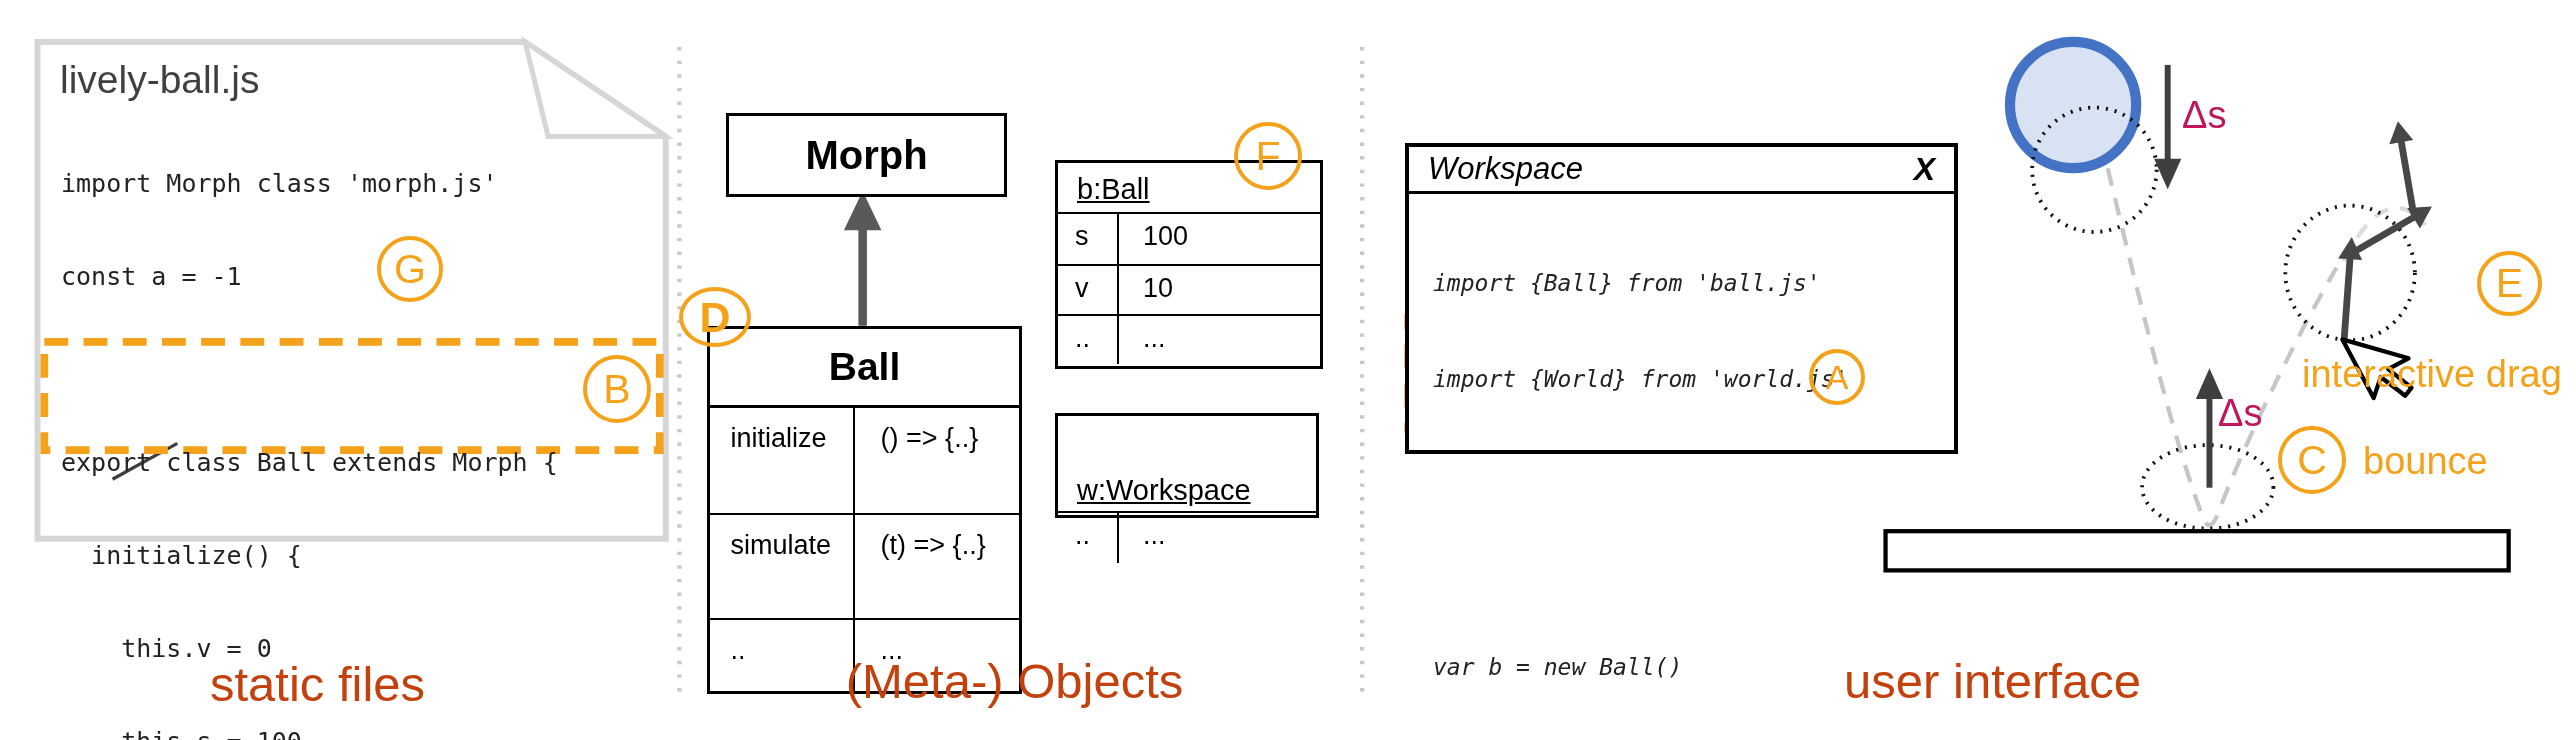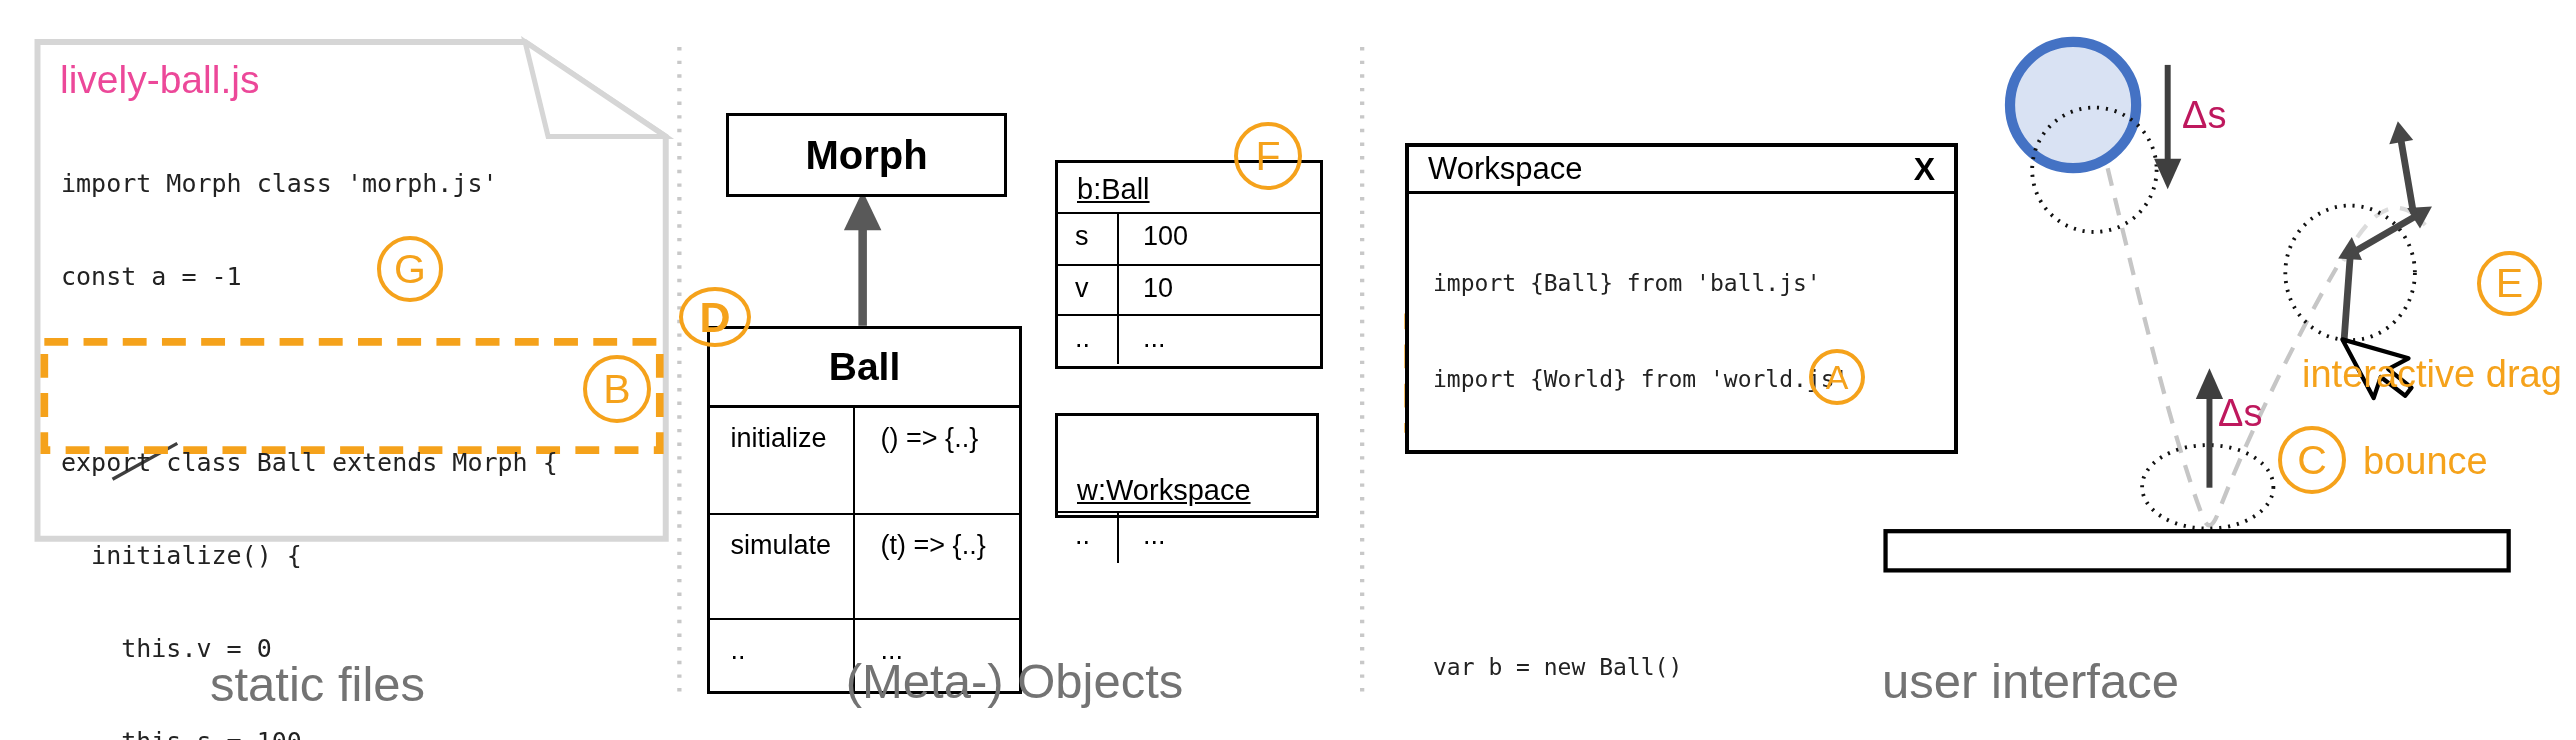"lively-ball.js" .file-name { color: #ec4899 -> #404040 }
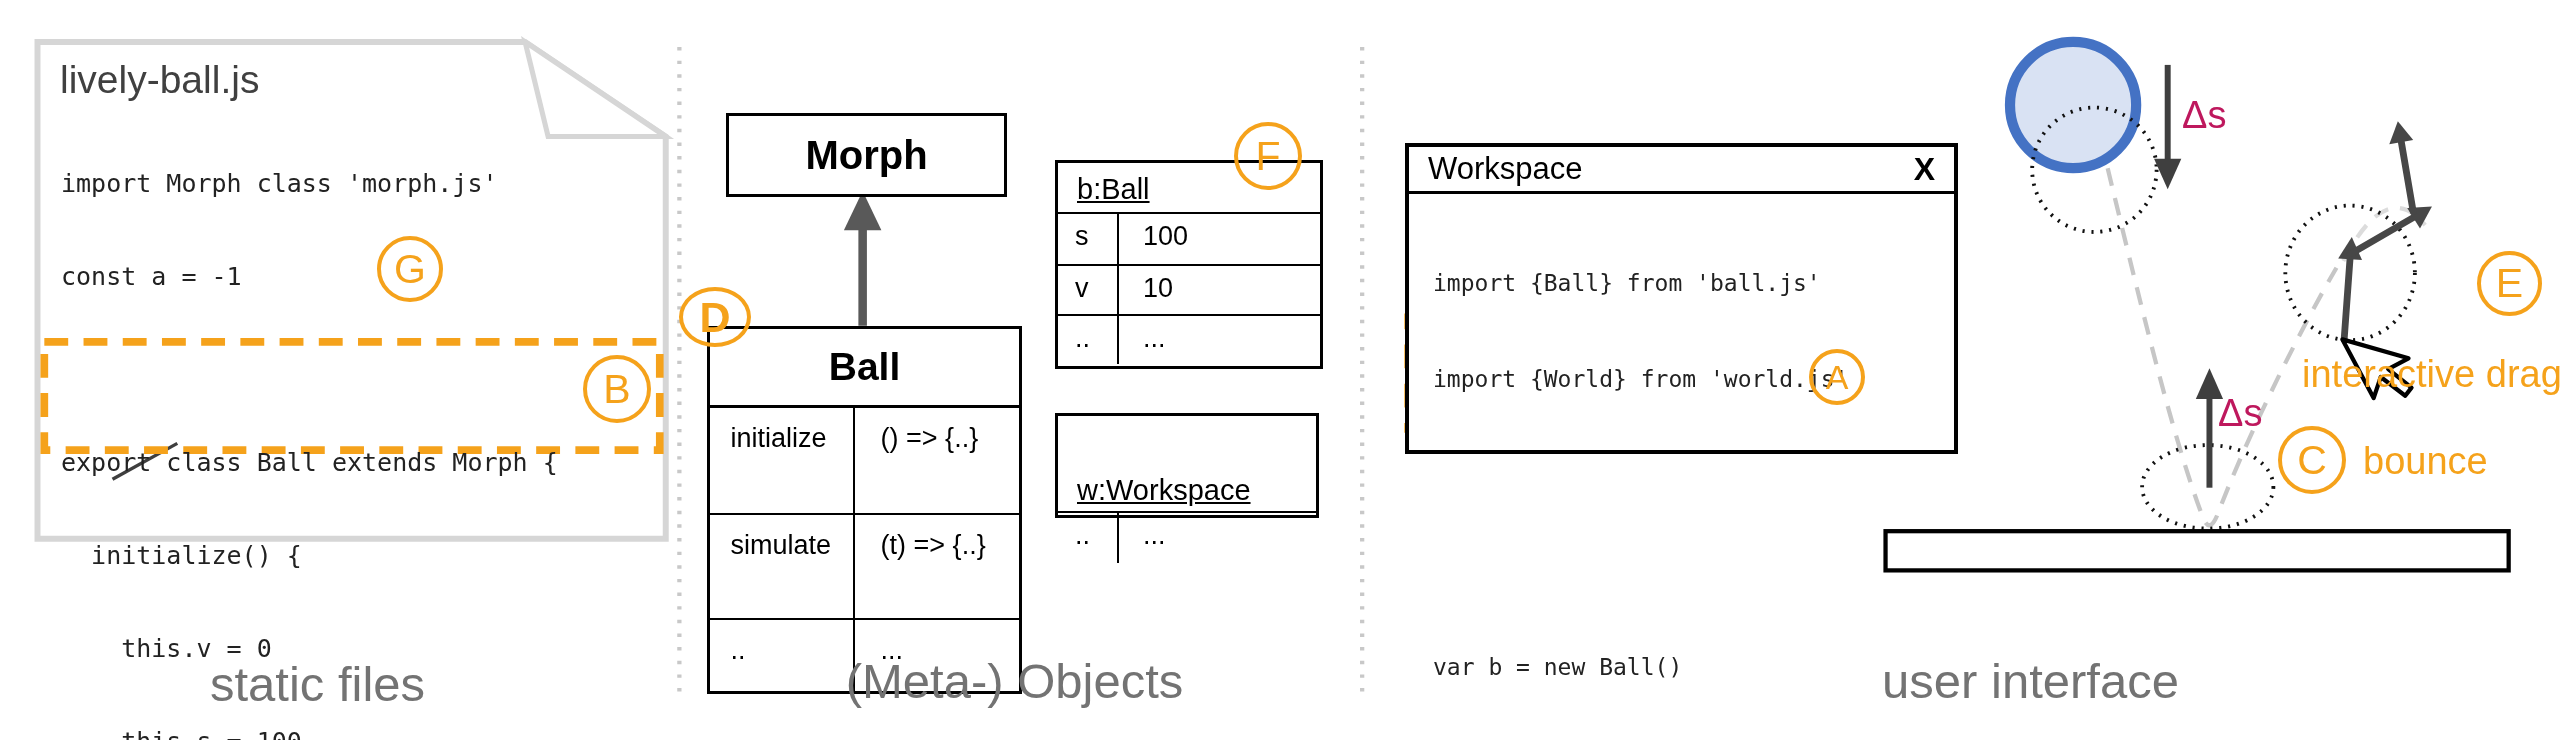"Workspace" .window { font-style: none -> italic }
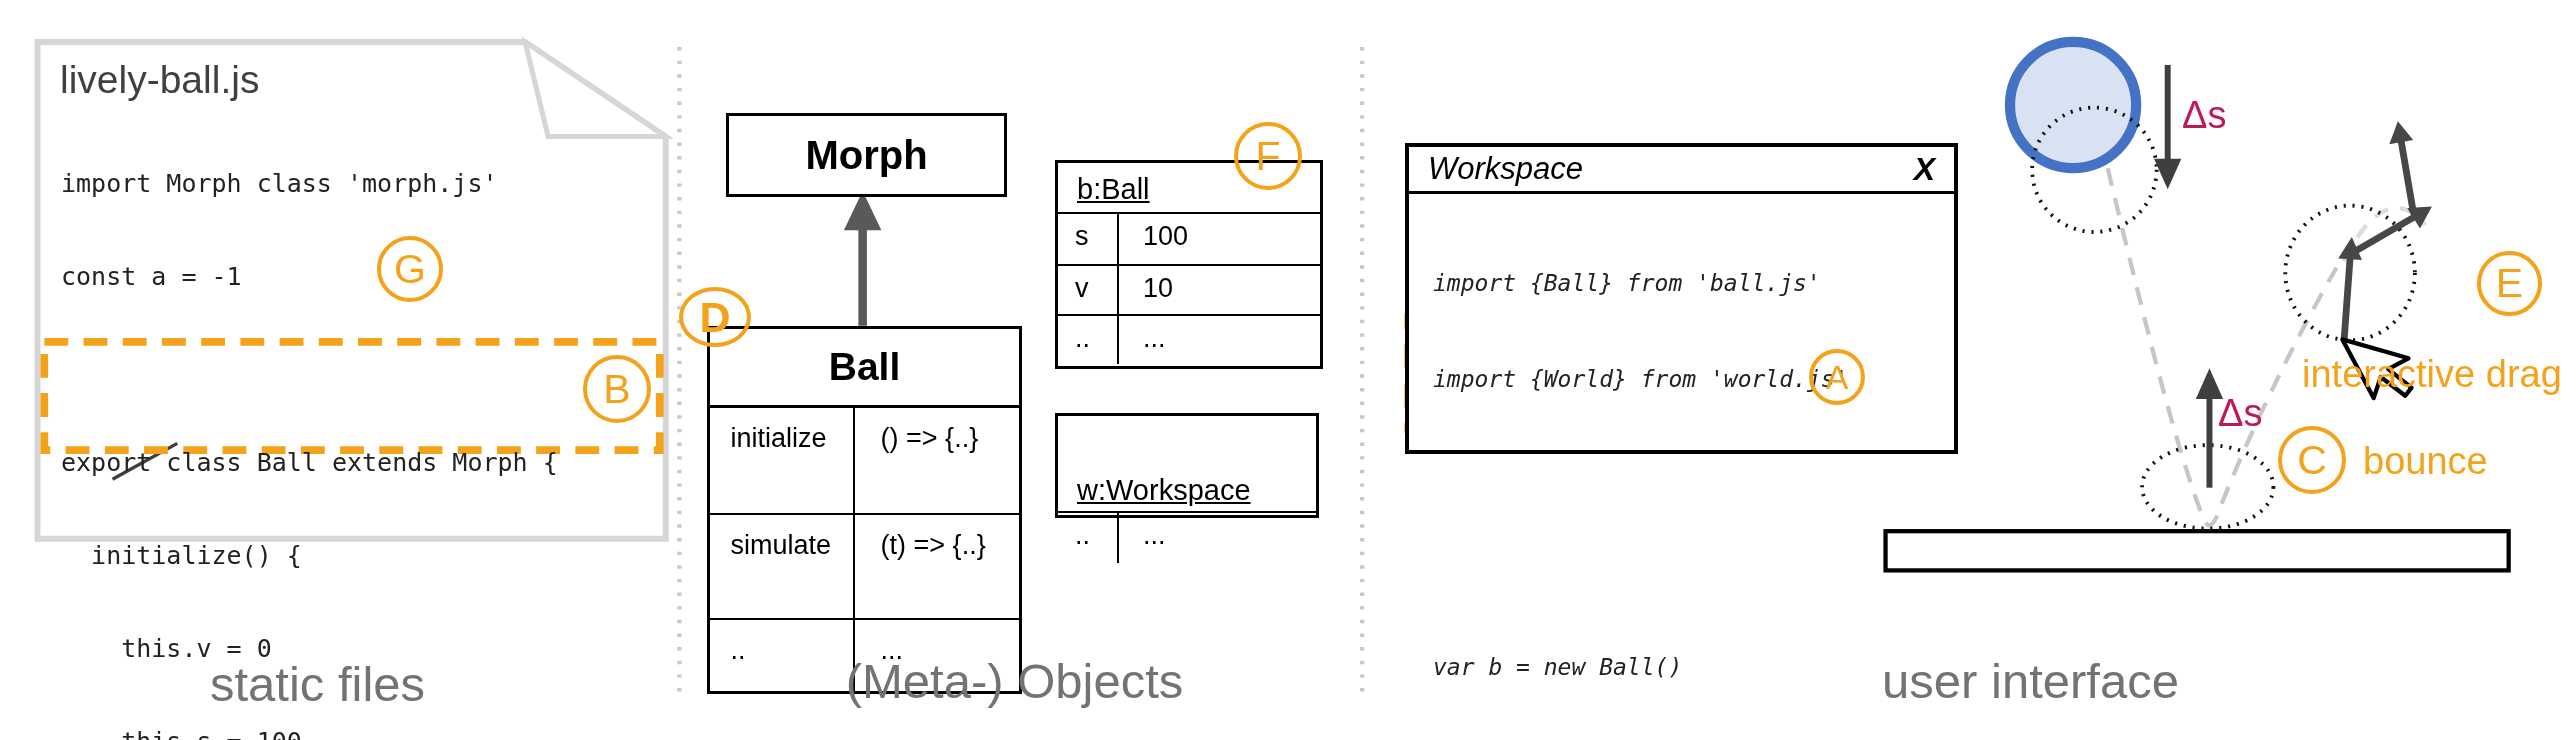"static files" .panel-label { color: #737373 -> #c2410c }
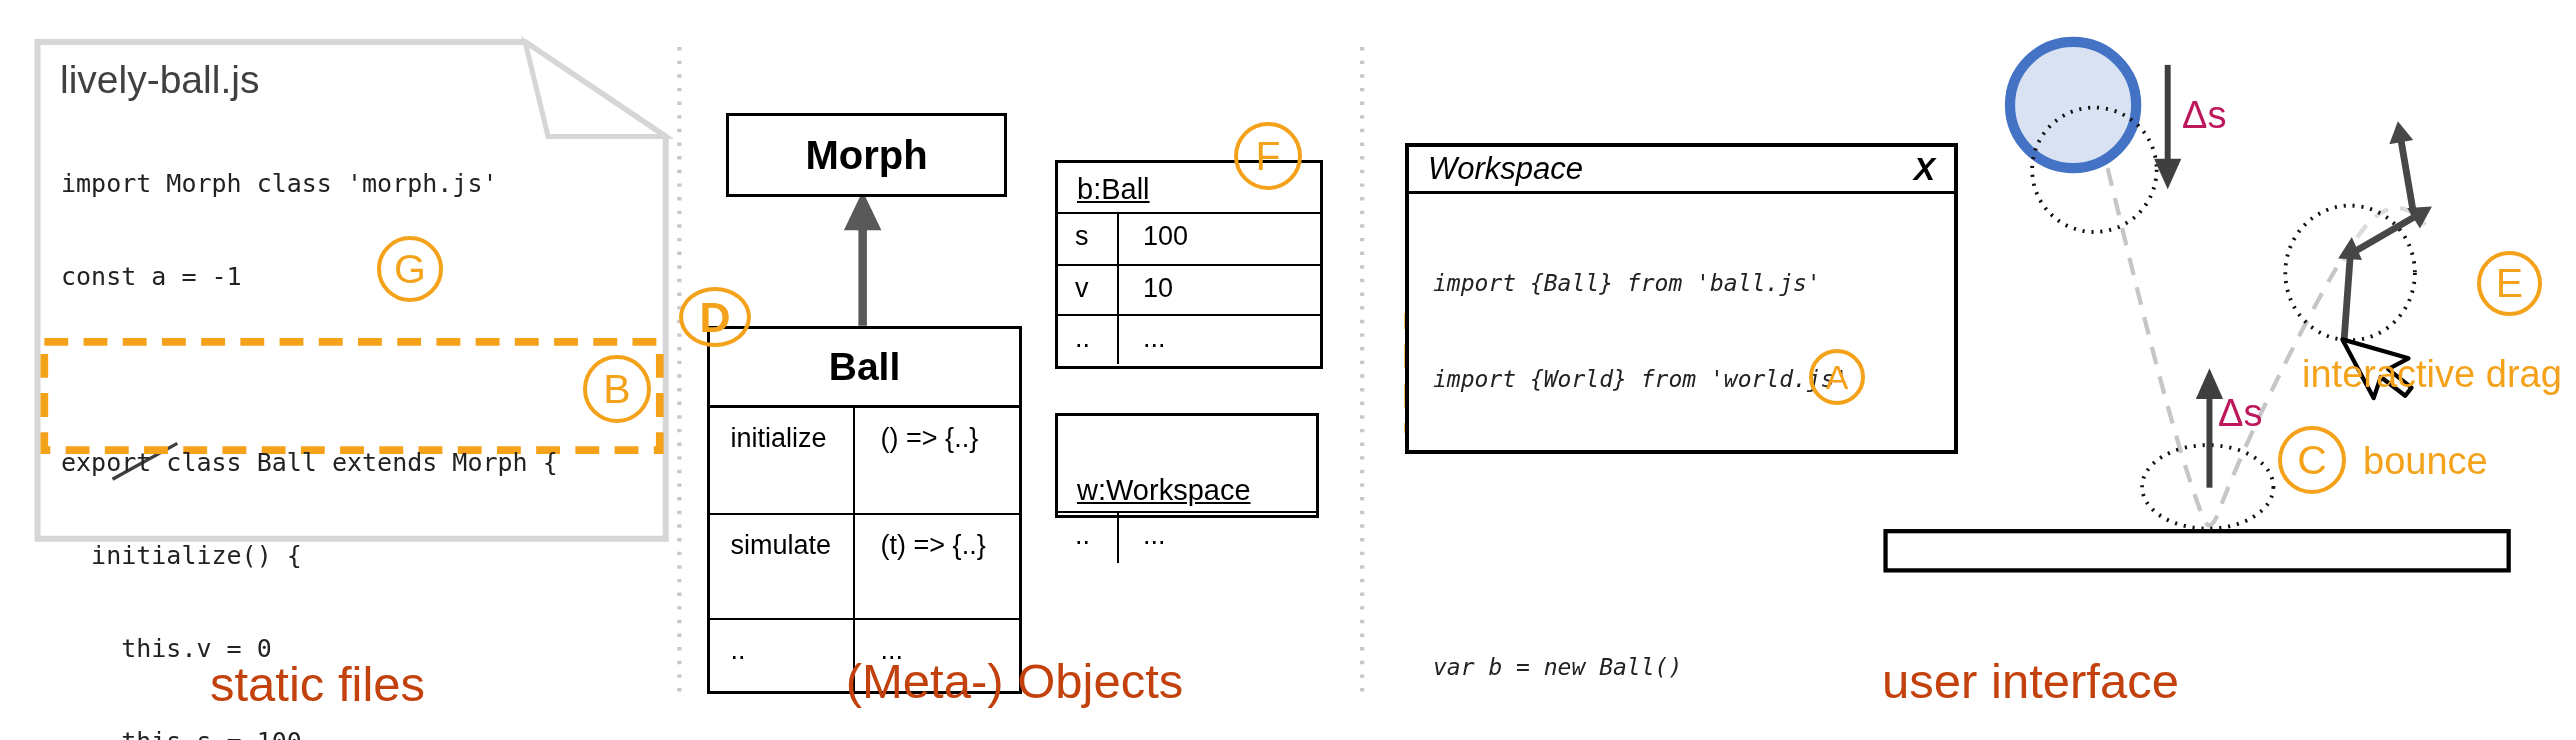"user interface" .panel-label.ui { left: 1843px -> 1805px }
